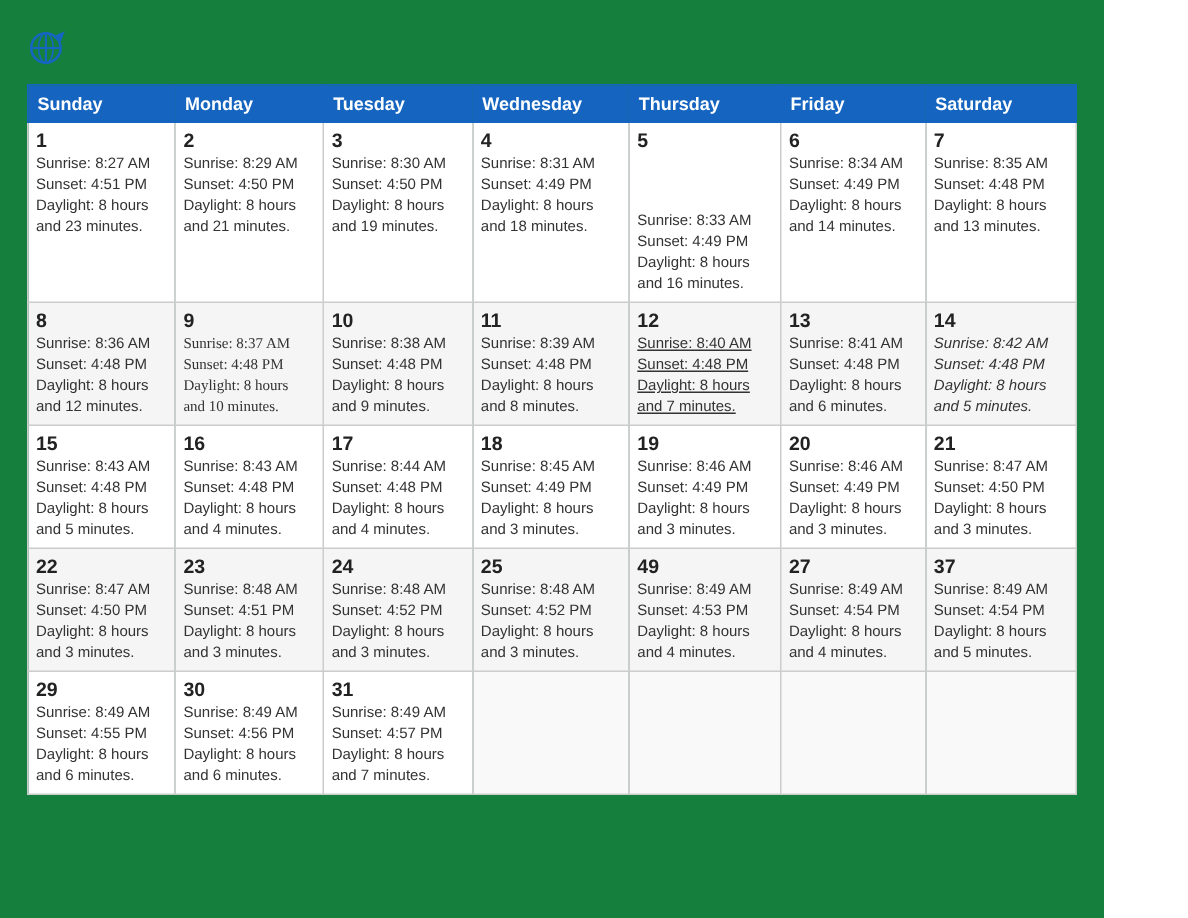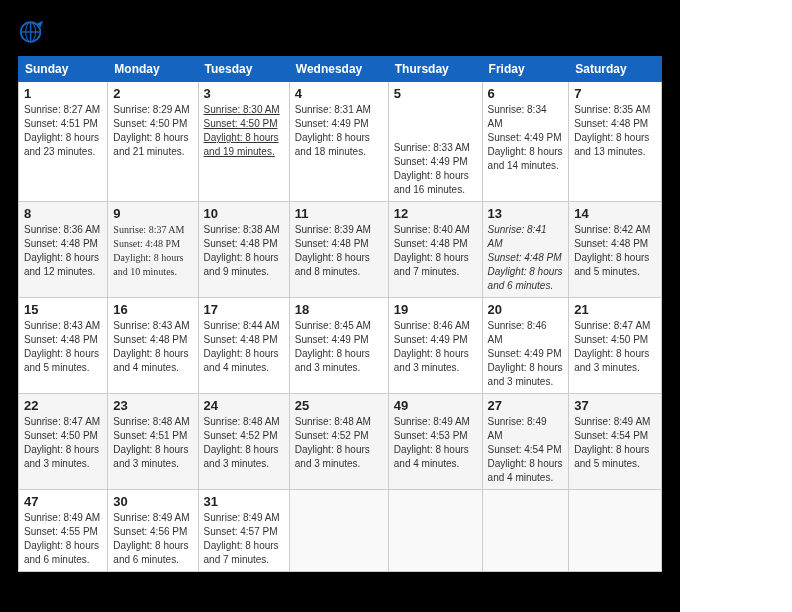"Sunday" .page { background: #000000 -> #15803d; width: 680px -> 736px }
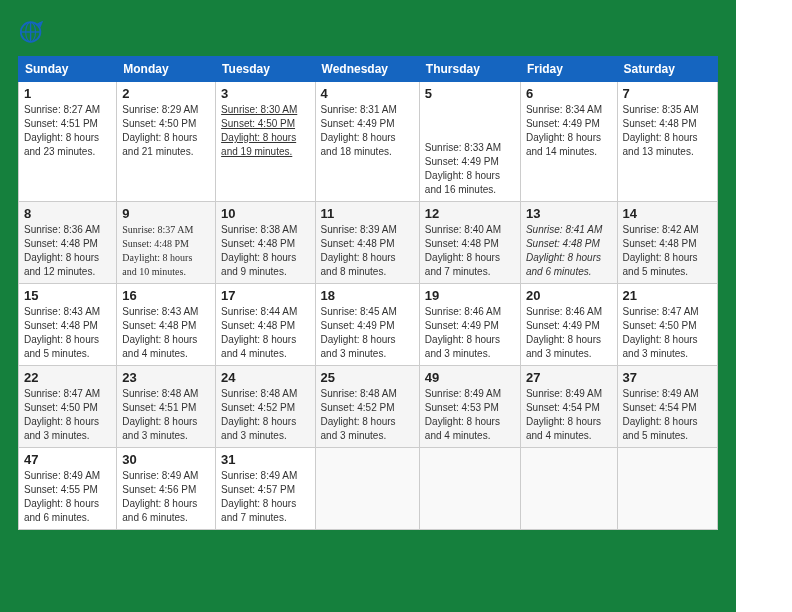"Sunrise: 8:30 AM" div.day-info { text-decoration: underline -> none }
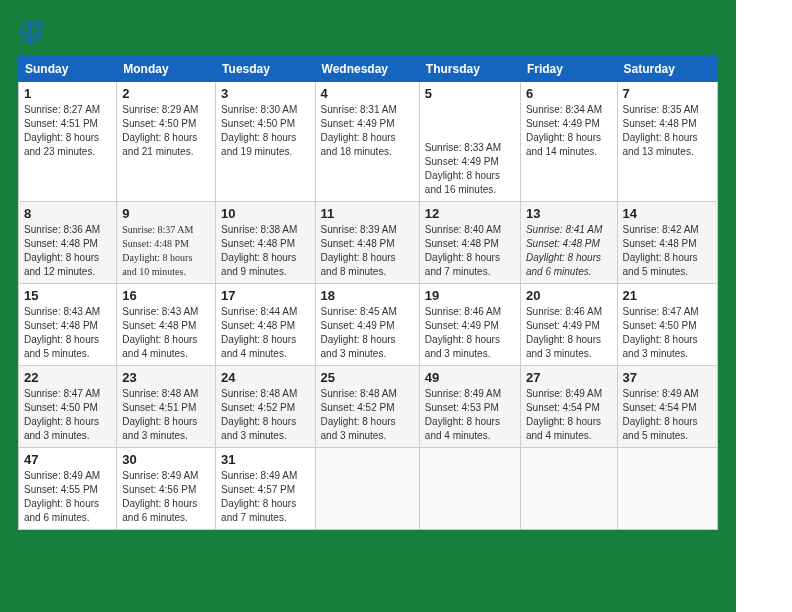"Sunrise: 8:40 AM" div.day-info { text-decoration: none -> underline }
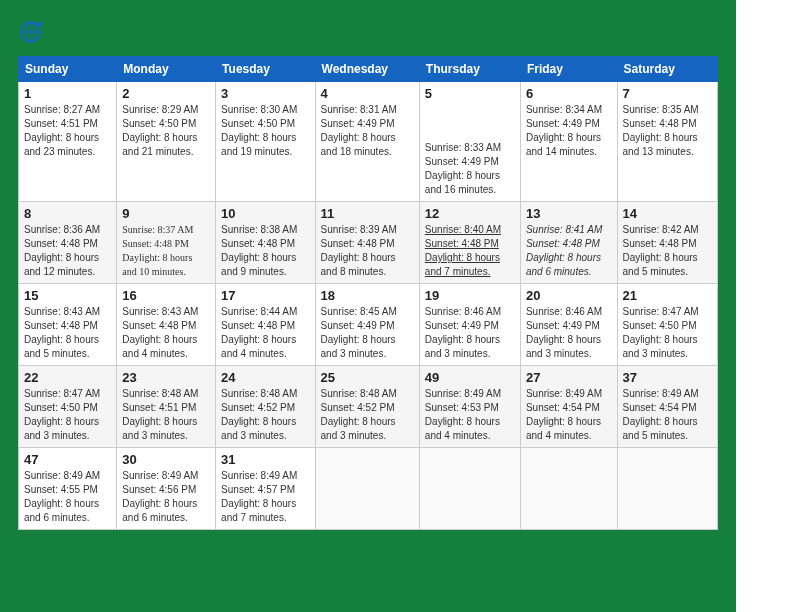"Sunrise: 8:41 AM" div.day-info { font-style: italic -> none }
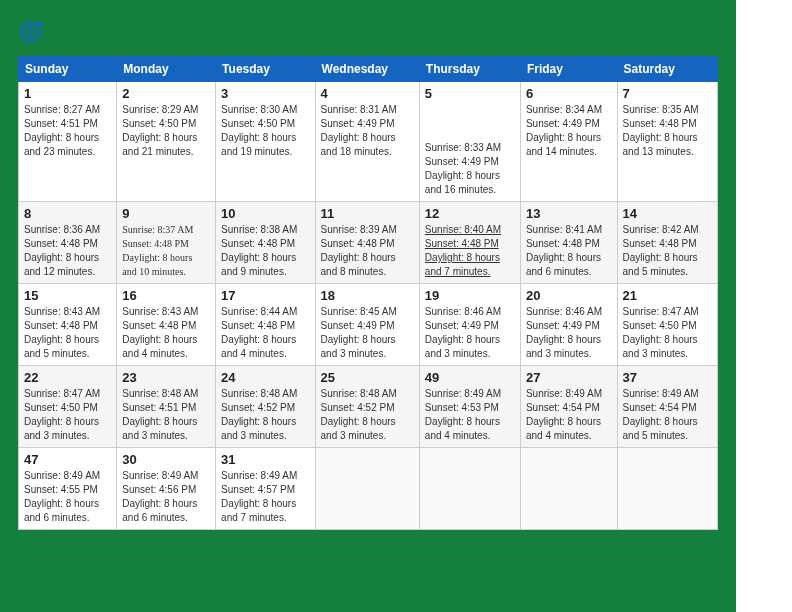"Sunrise: 8:42 AM" div.day-info { font-style: none -> italic }
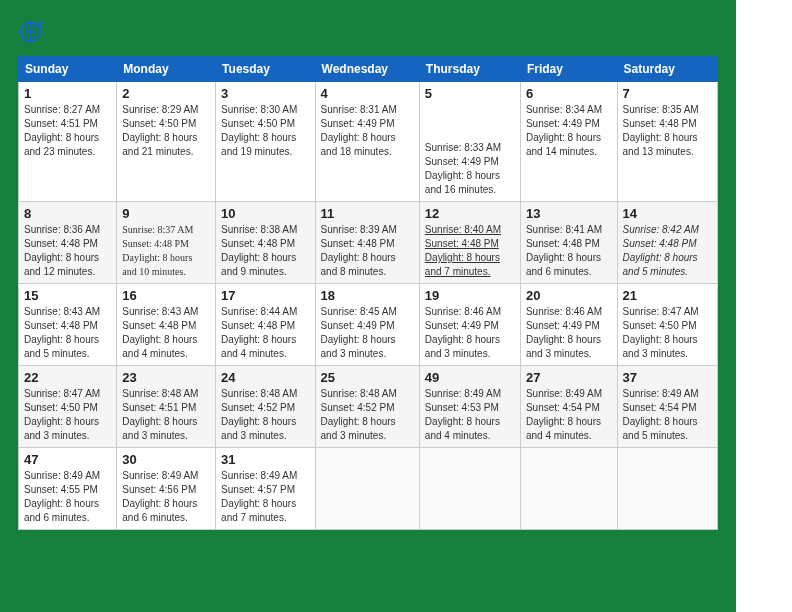"47" span.day-num { text: 47 -> 29 }
